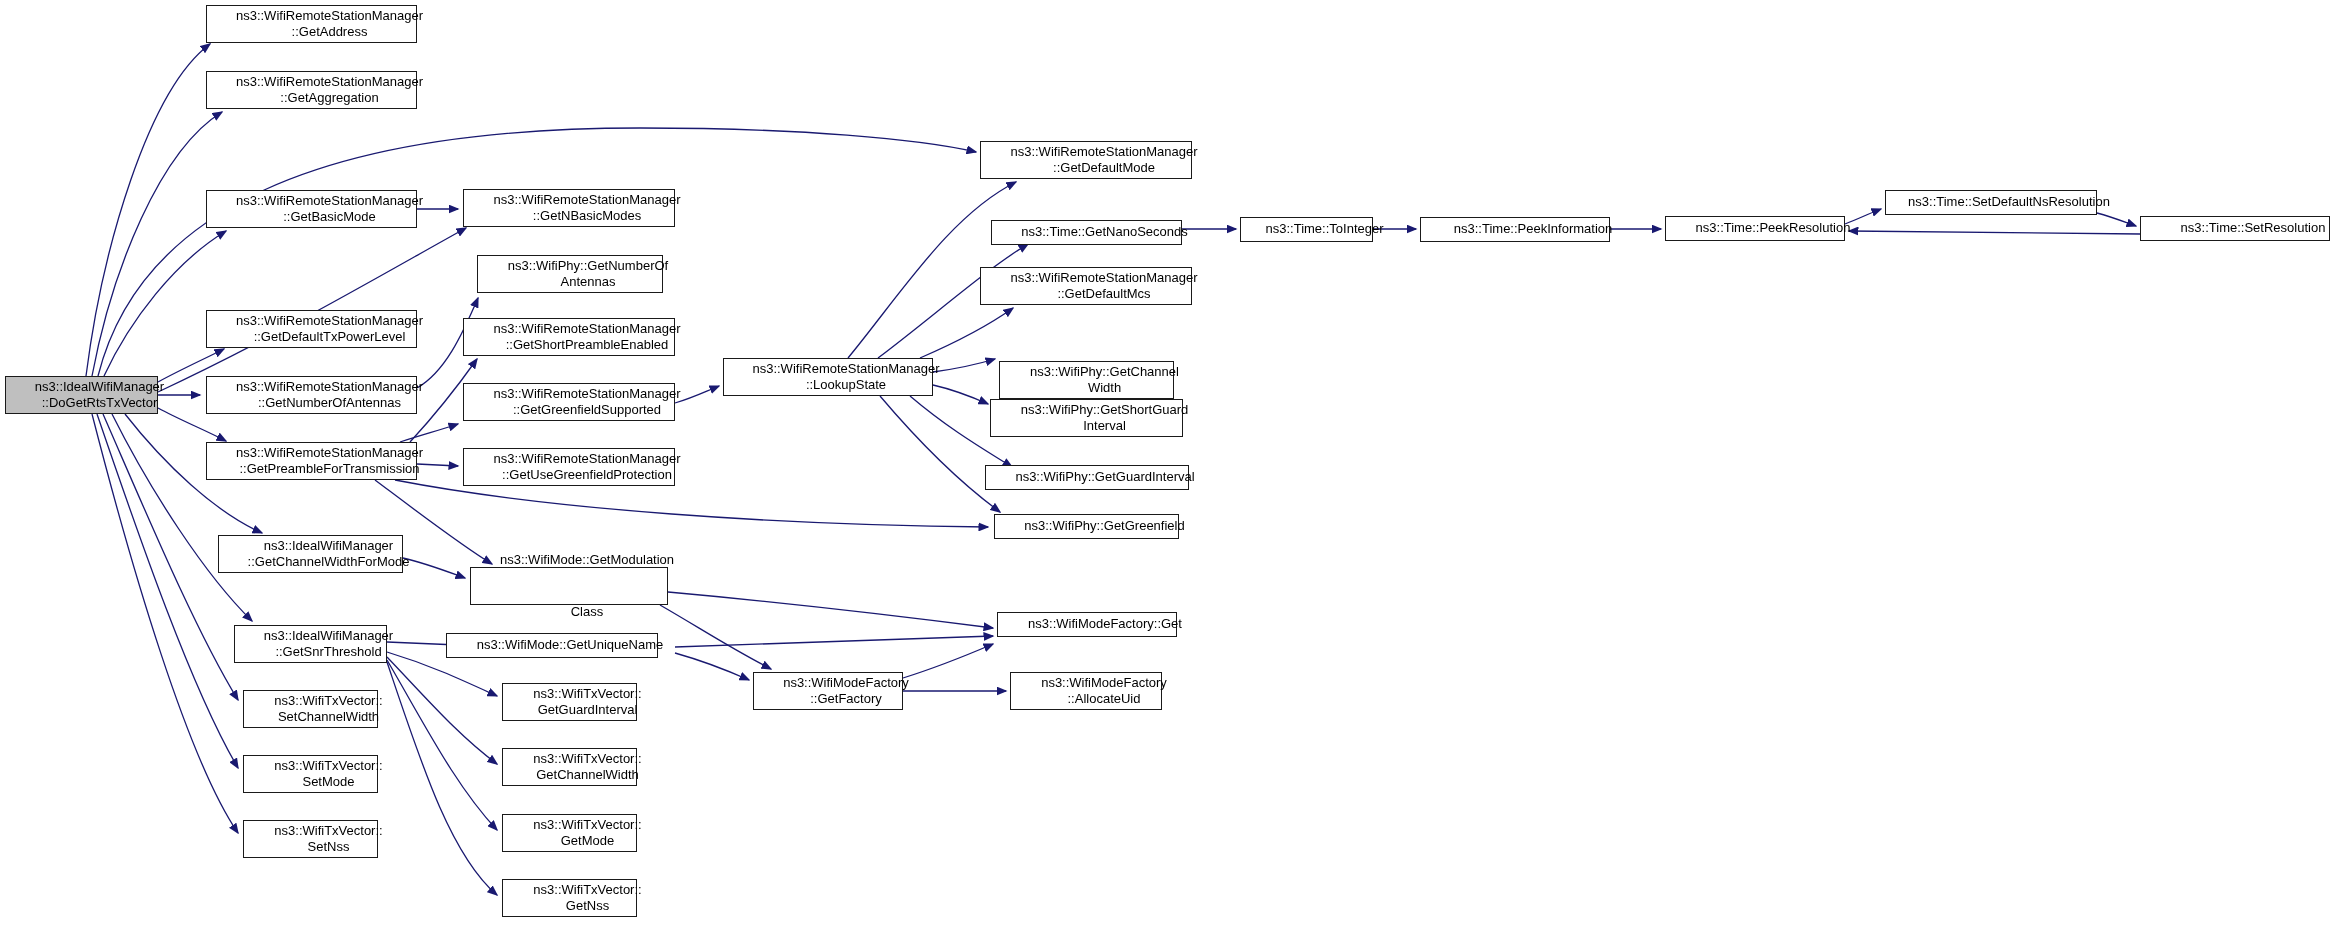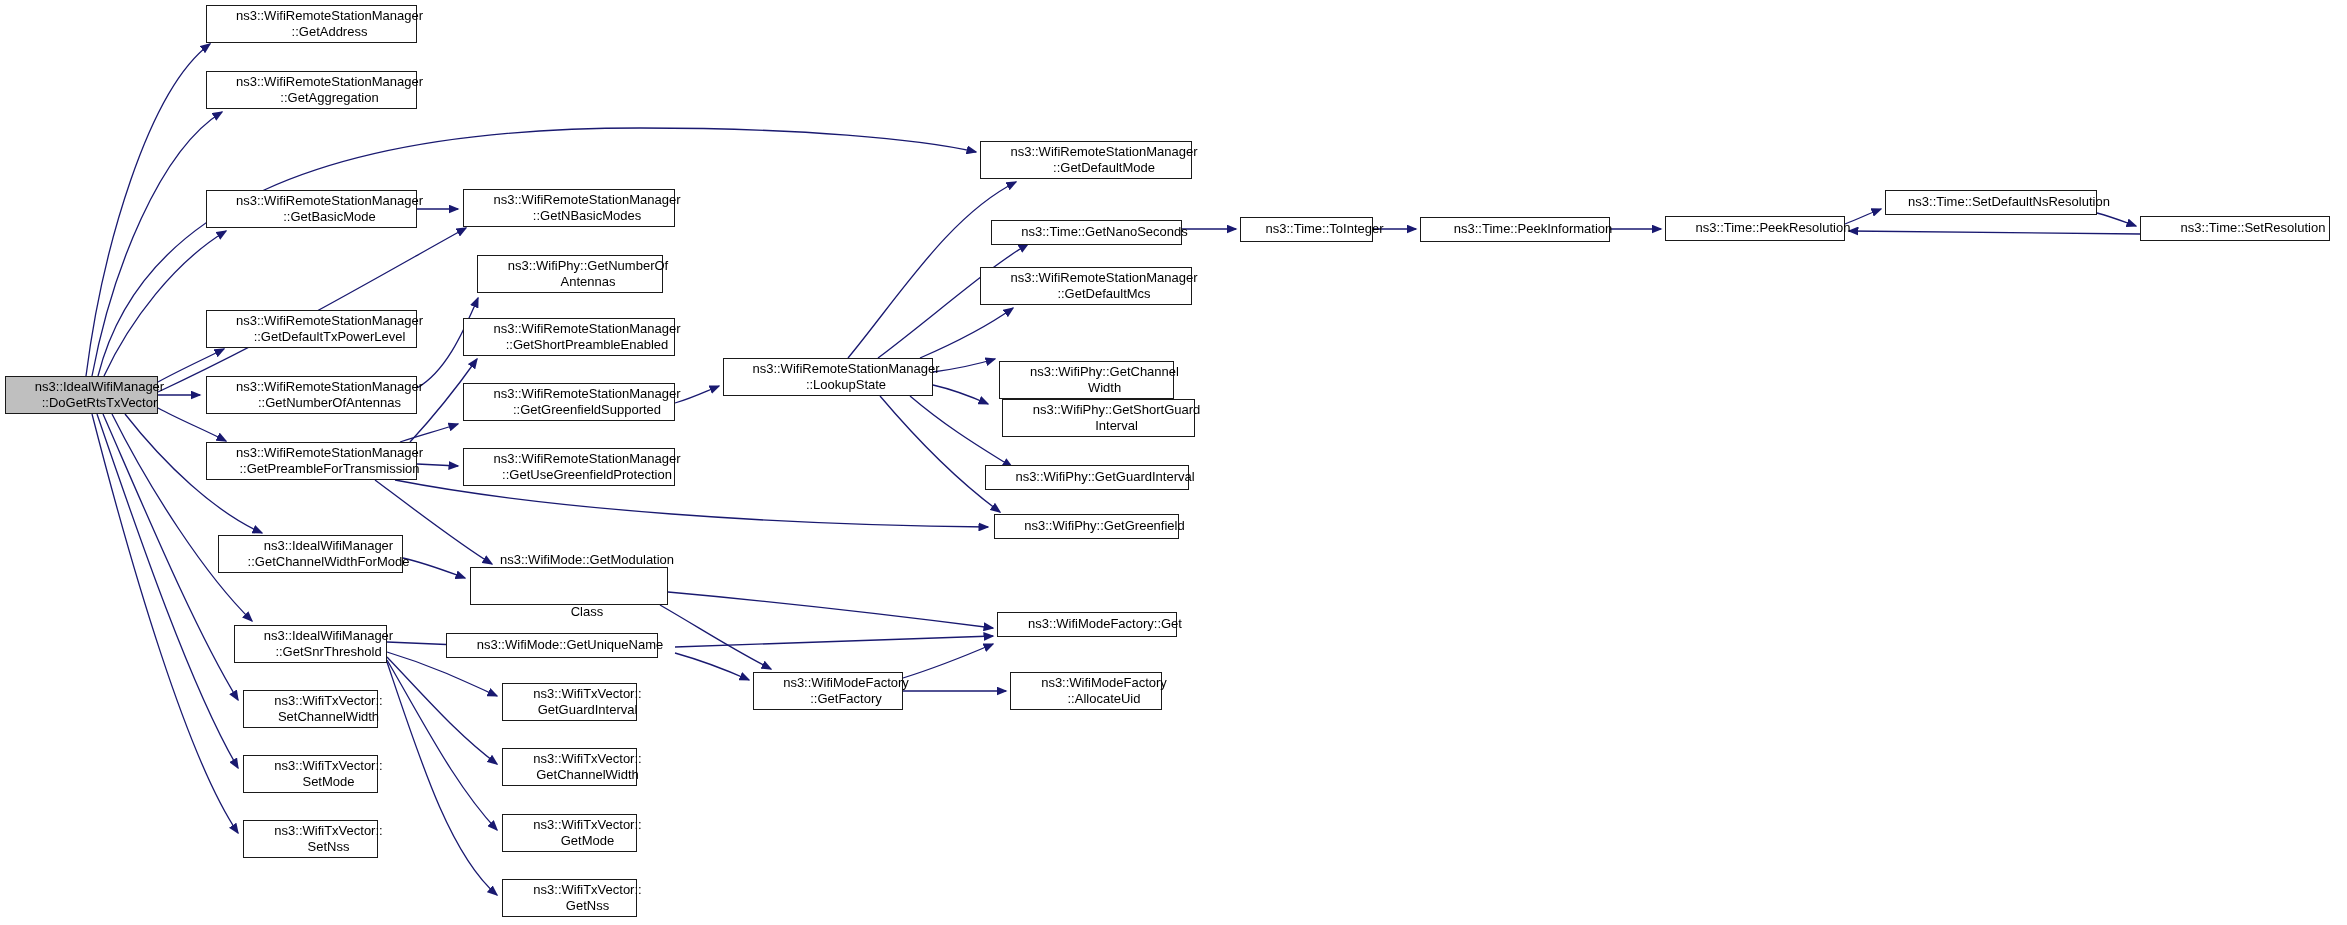"ns3::WifiPhy::GetShortGuard" div.node { margin-left: 12px -> none }
